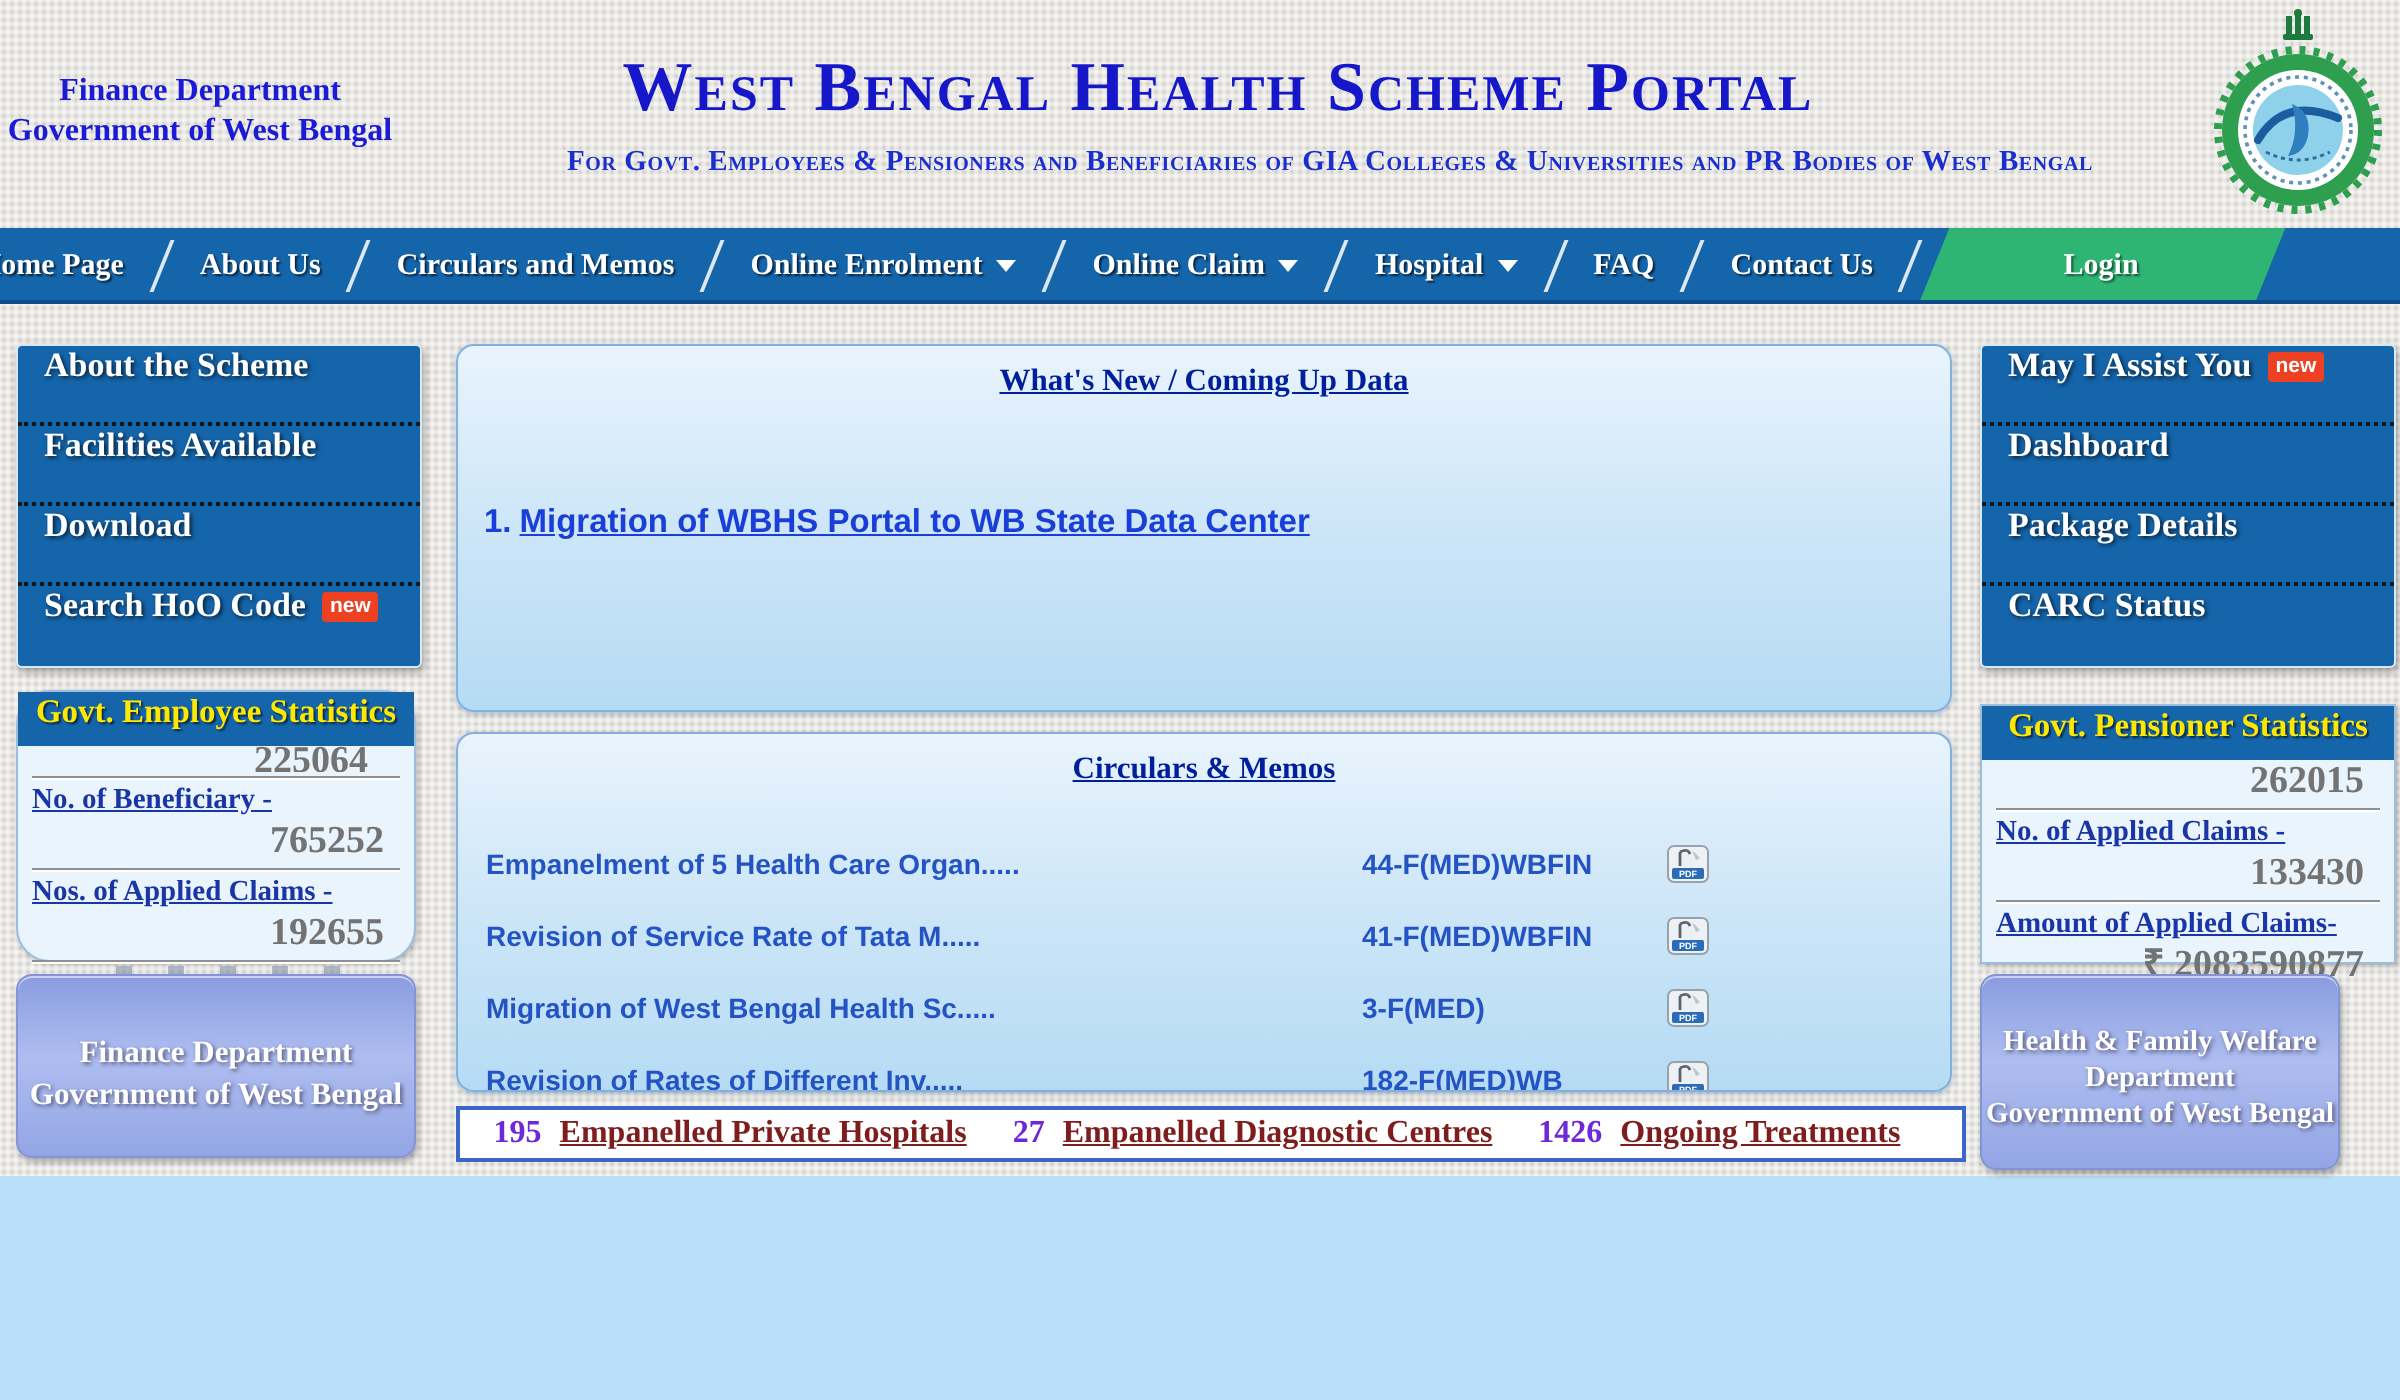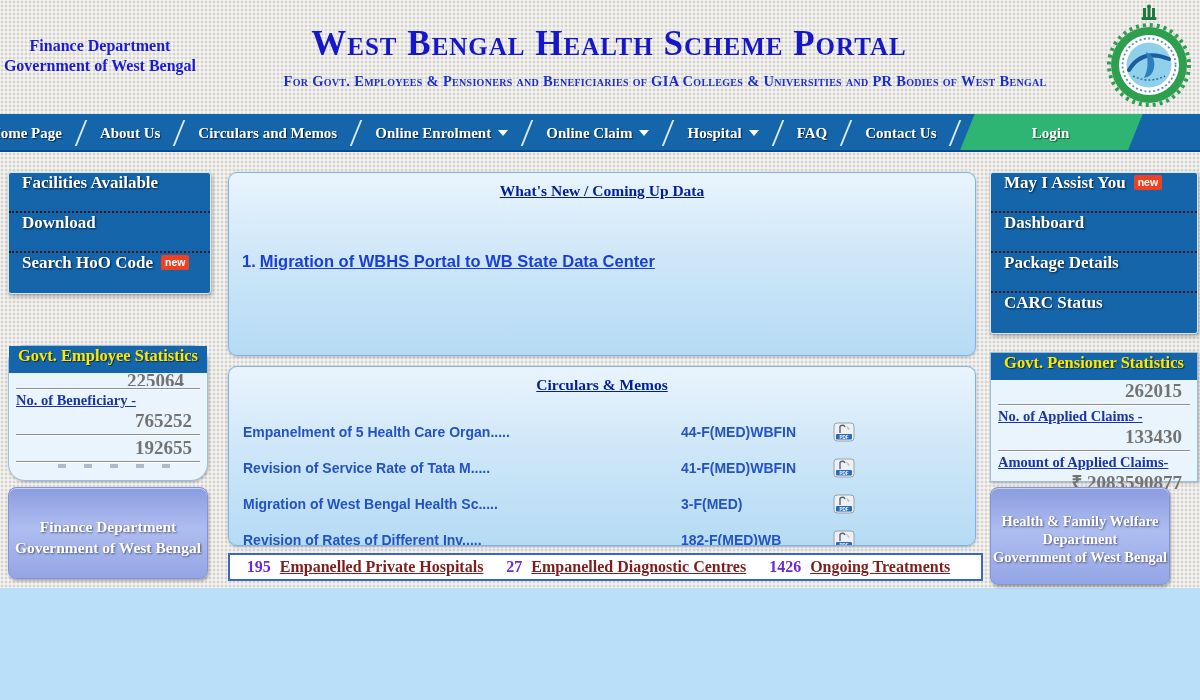"About the Scheme" div.mi { html: none -> <div><span>About the Scheme</span></div> }
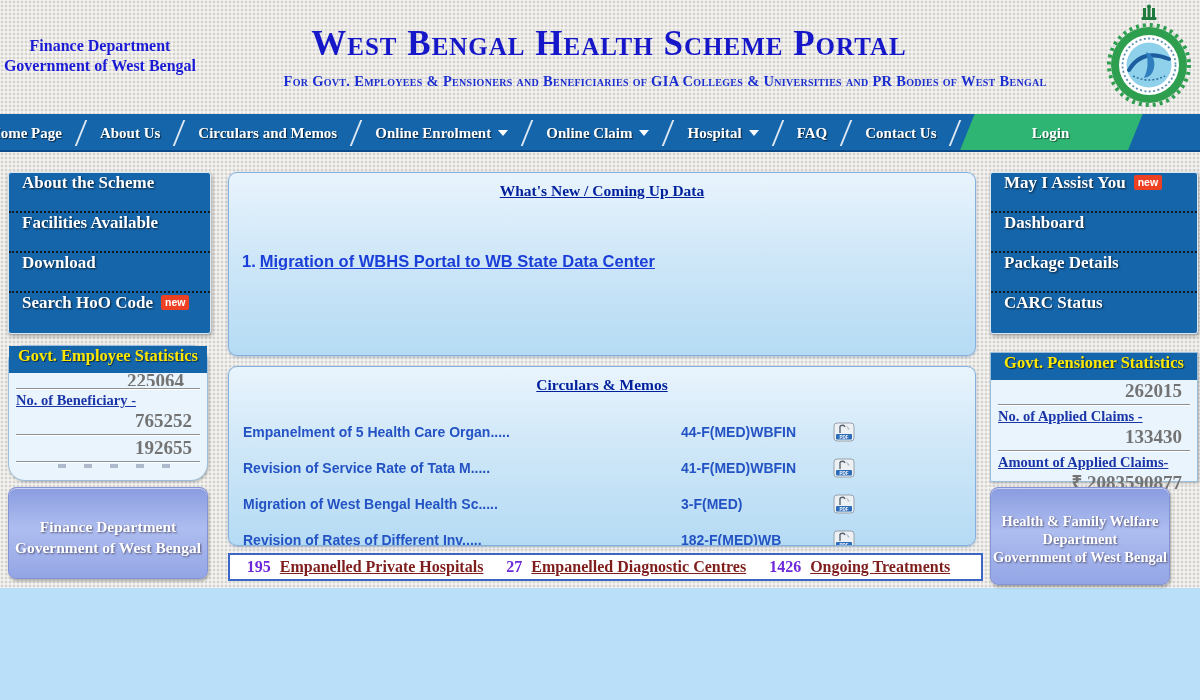"Nos. of Applied Claims -" div.stat-lbl { html: none -> <div>Nos. of Applied Claims -</div> }
